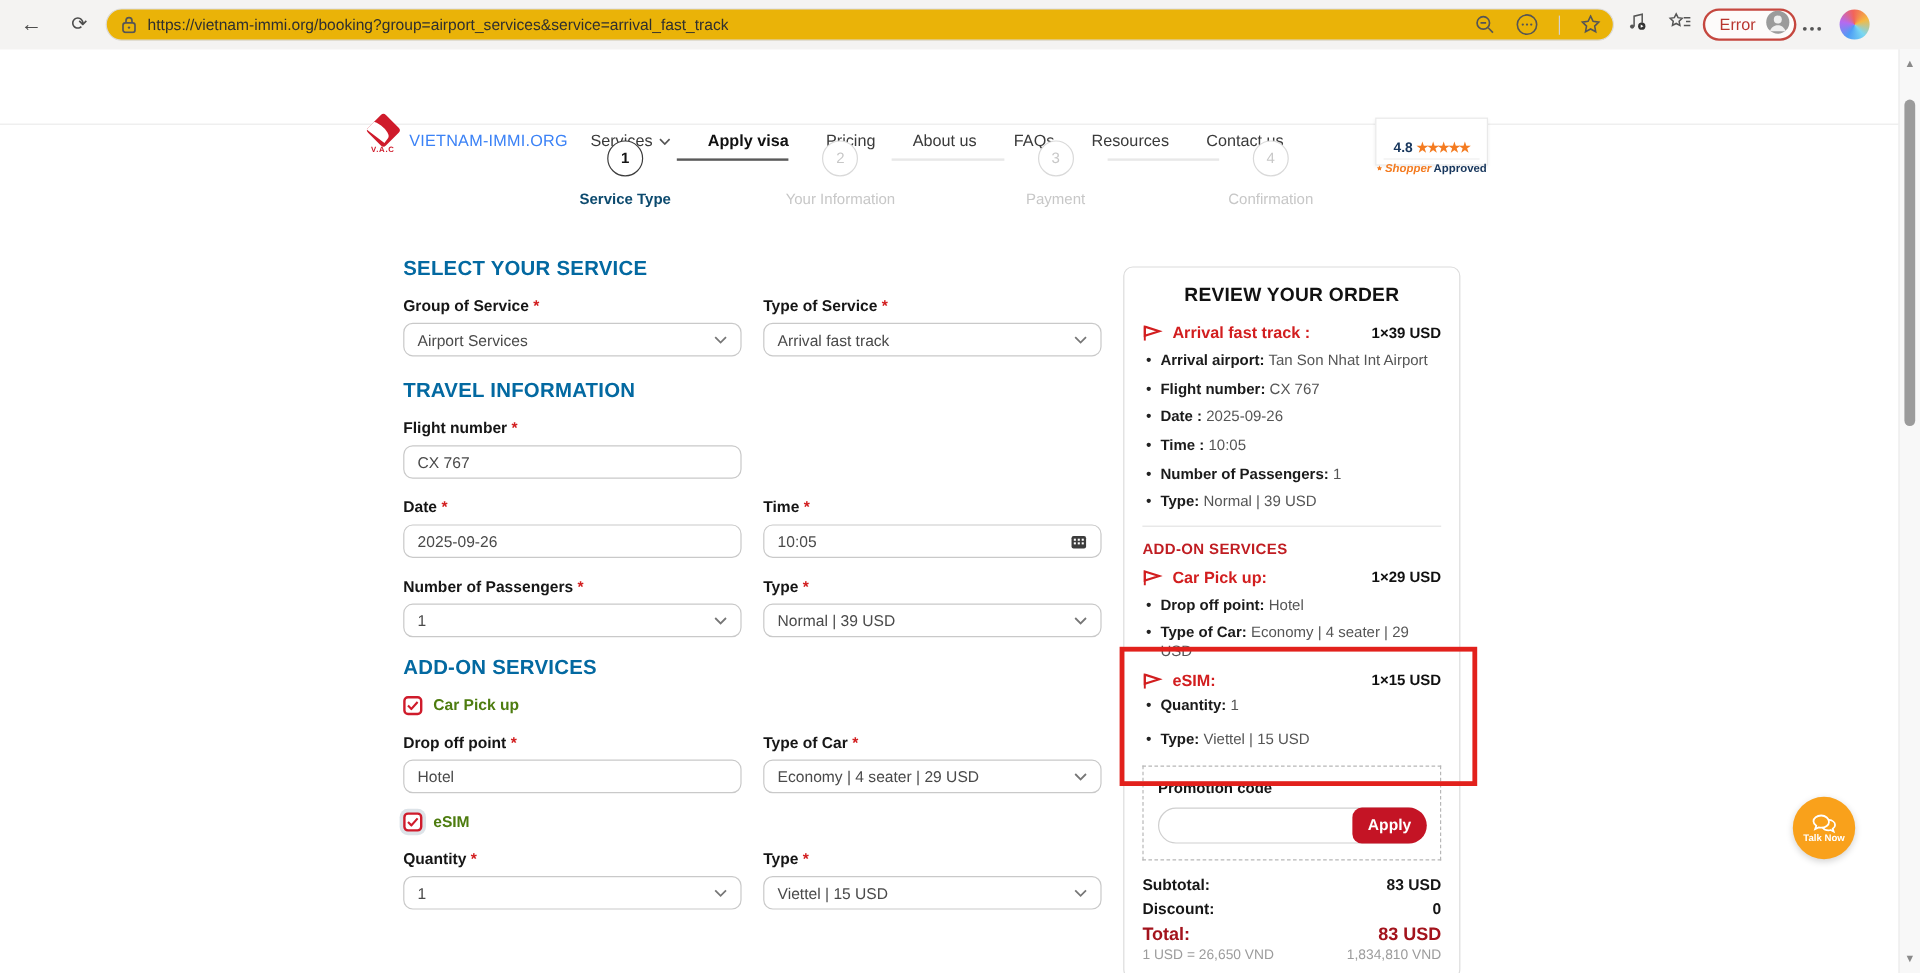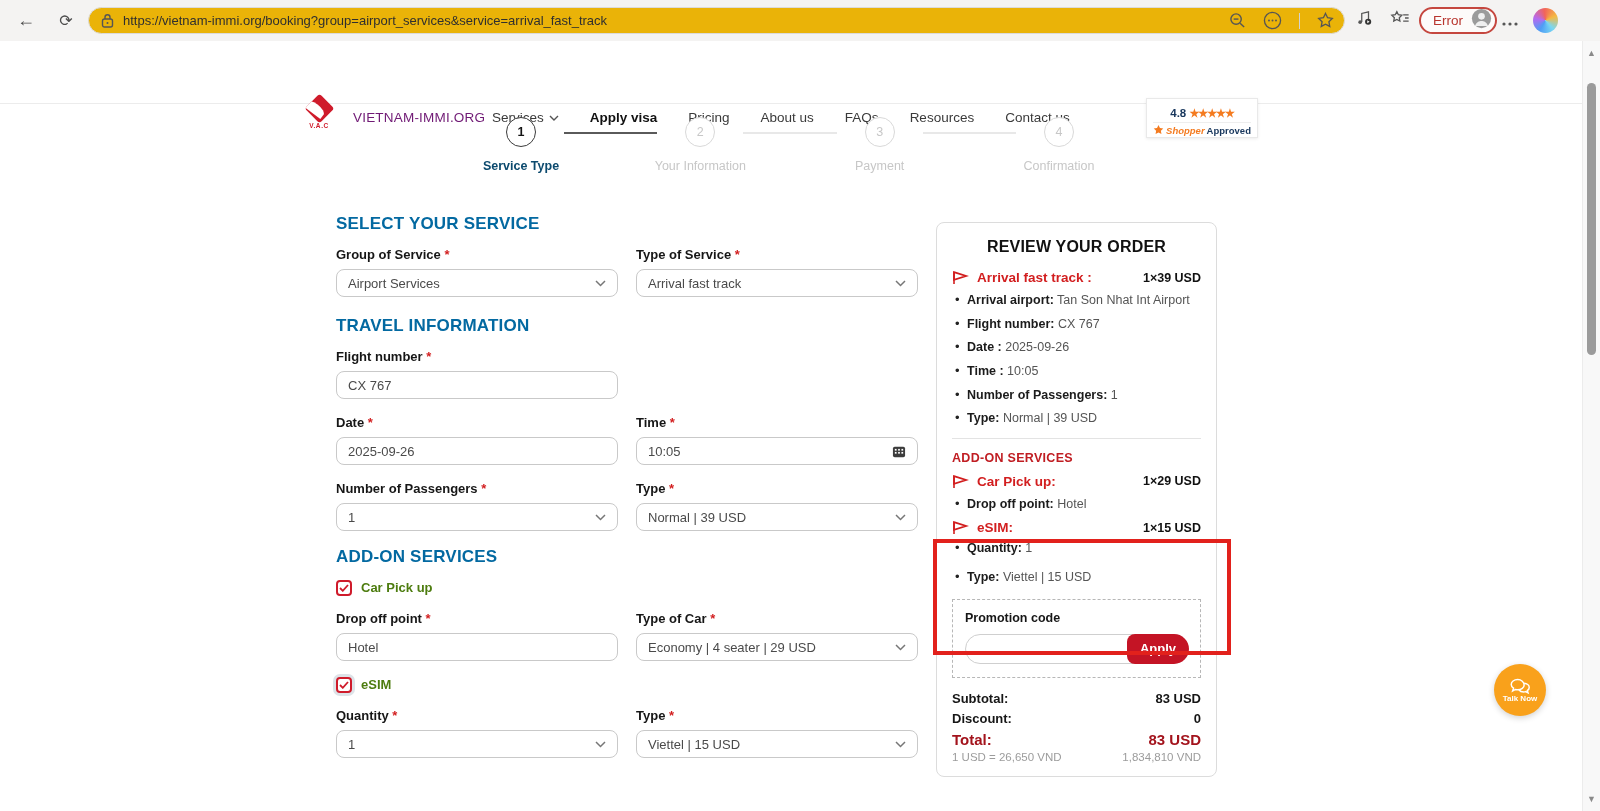"VIETNAM-IMMI.ORG" .brand { color: #701a75 -> #3b82f6; margin-left: 12px -> none }
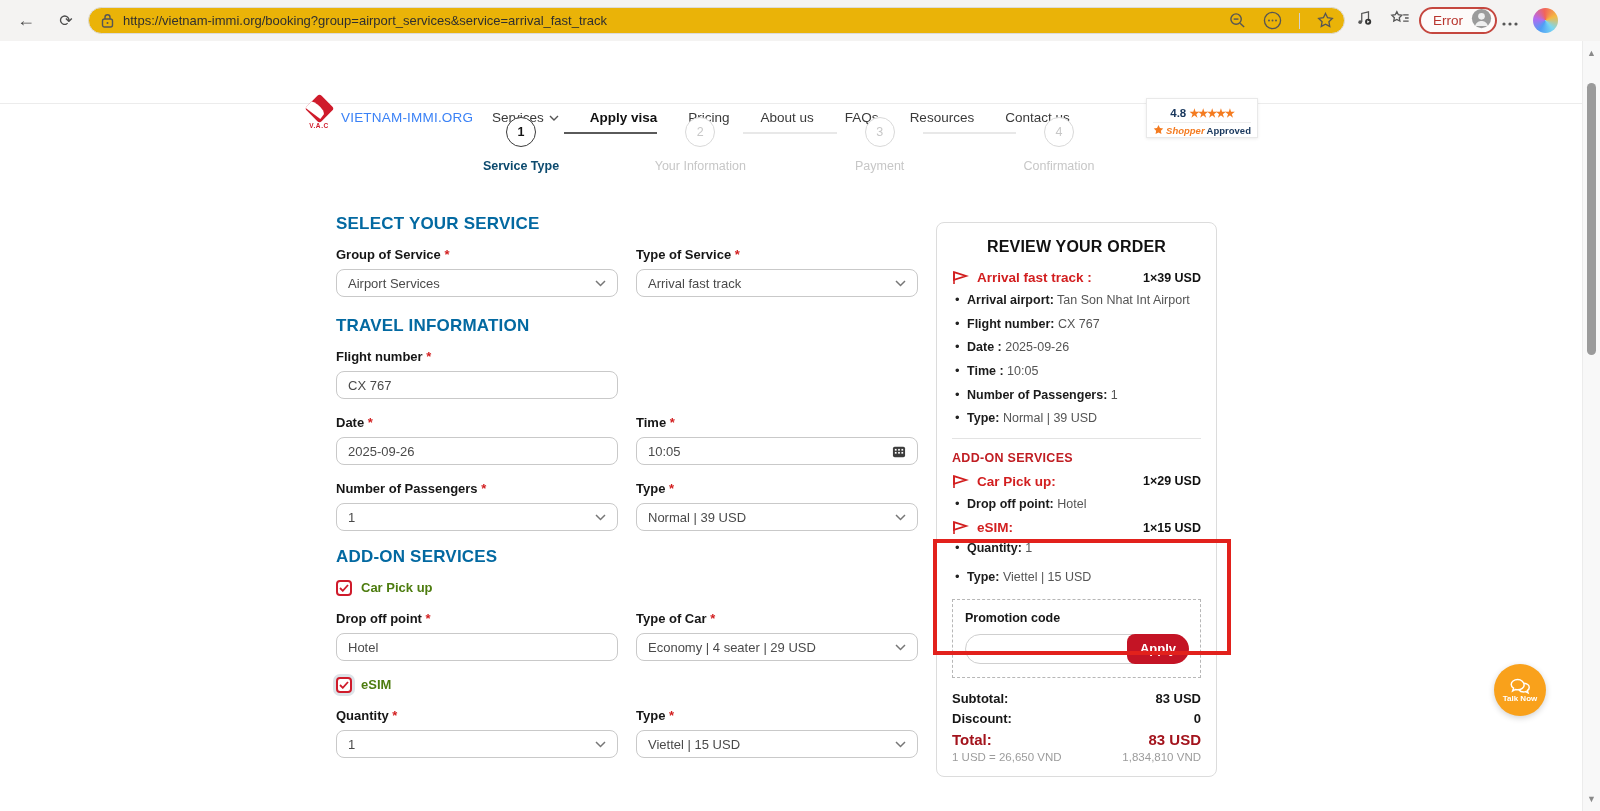"4.8 ★★★★★" .rating { padding-top: 8px -> 18px; width: 112px -> 94px }
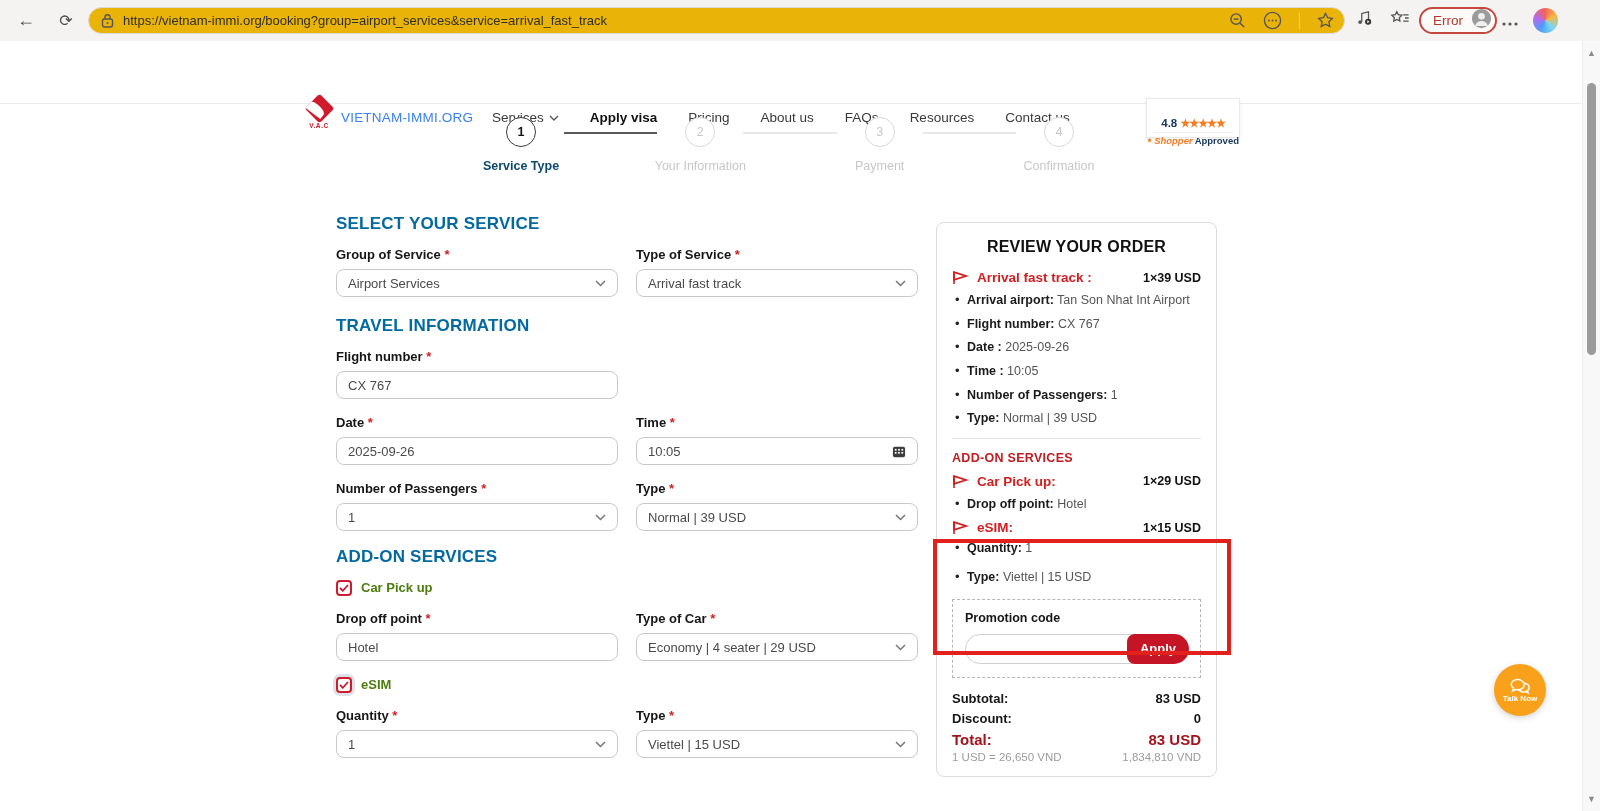"Type of Car: Economy |" li { html: none -> <li><b>Type of Car:</b> <span>Economy | 4 seater | 29 USD</span></li> }
